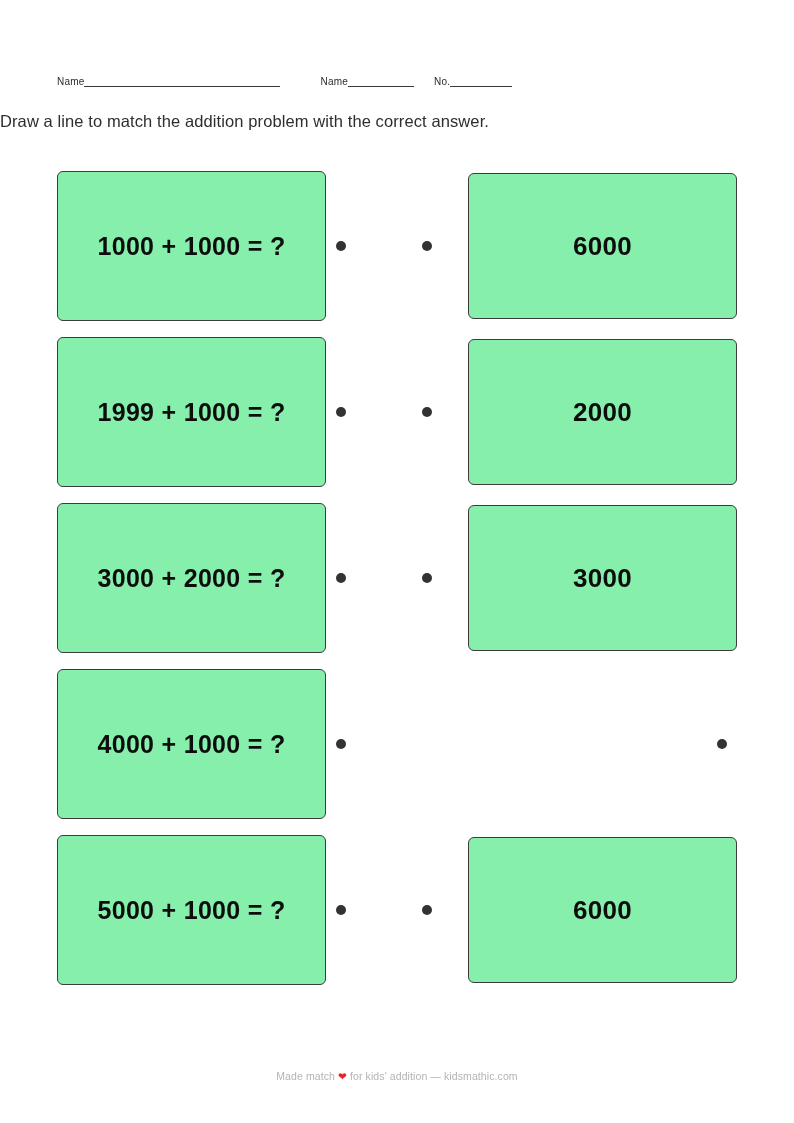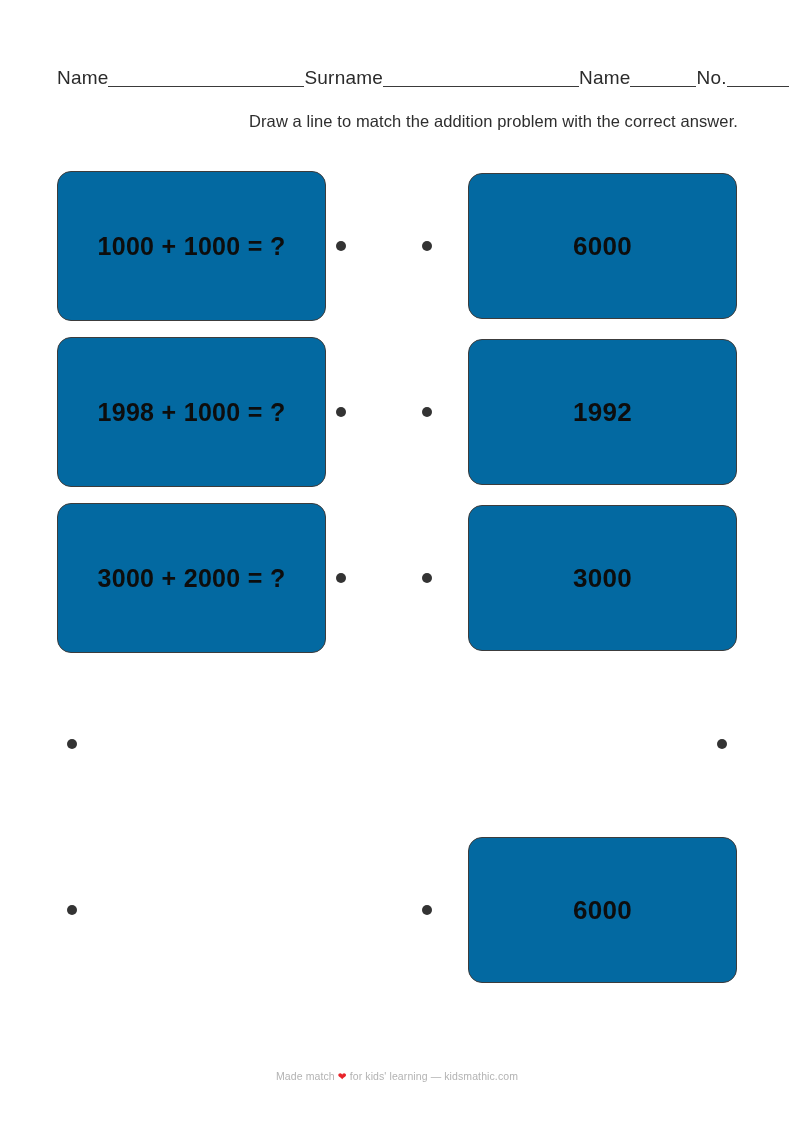"Name" .field-label { font-size: 19px -> 10px }
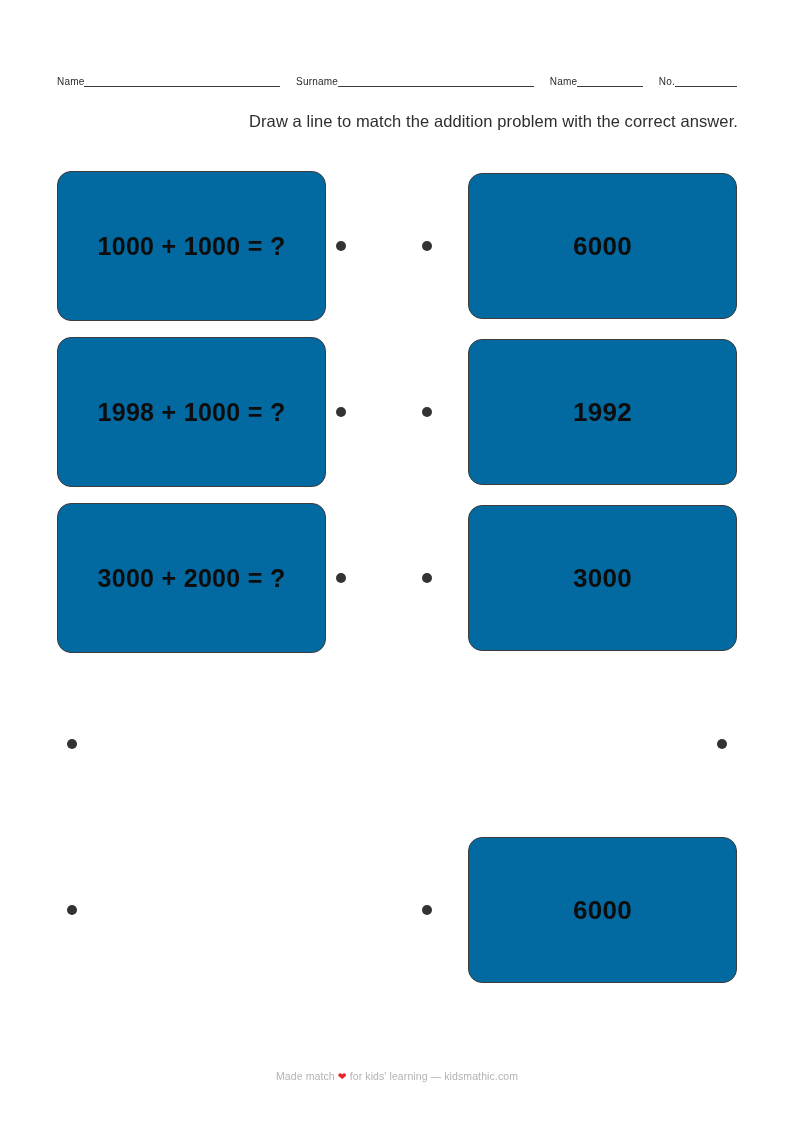"Surname" div.field { html: <div> <span>Surname</span> <span></span> </div> -> none }
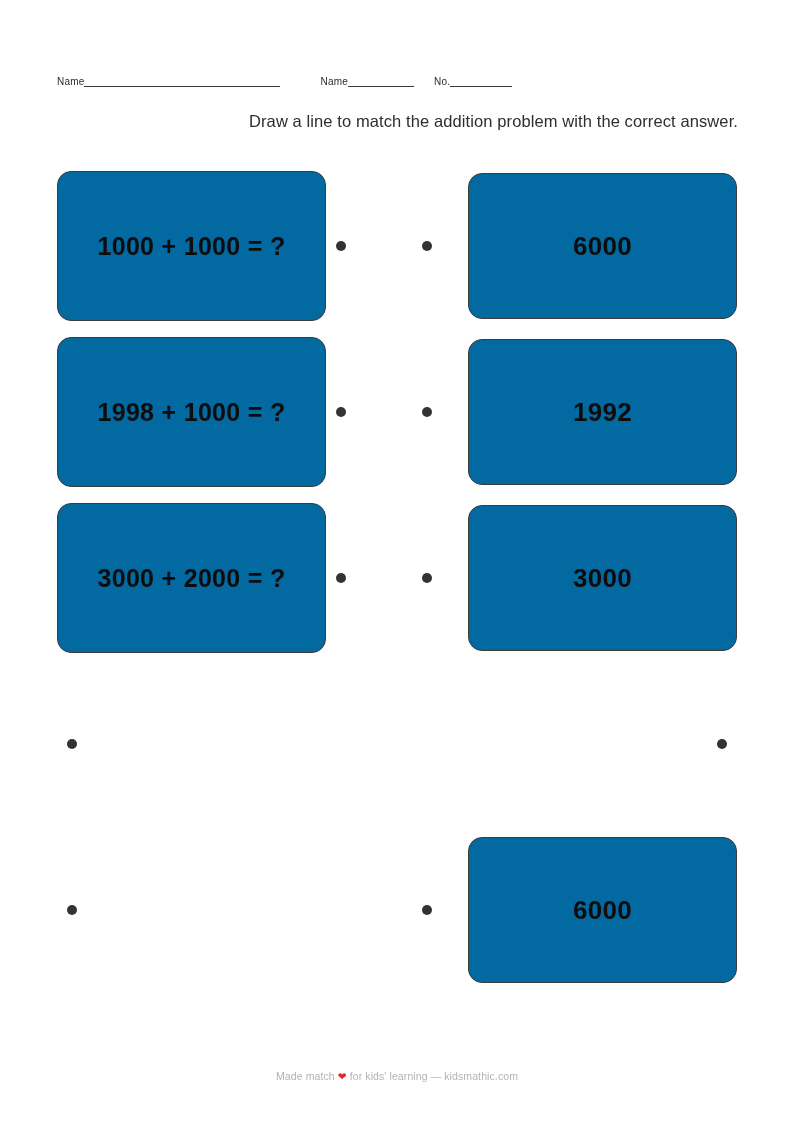"Draw a line to match" .instruction { text-align: right -> left }
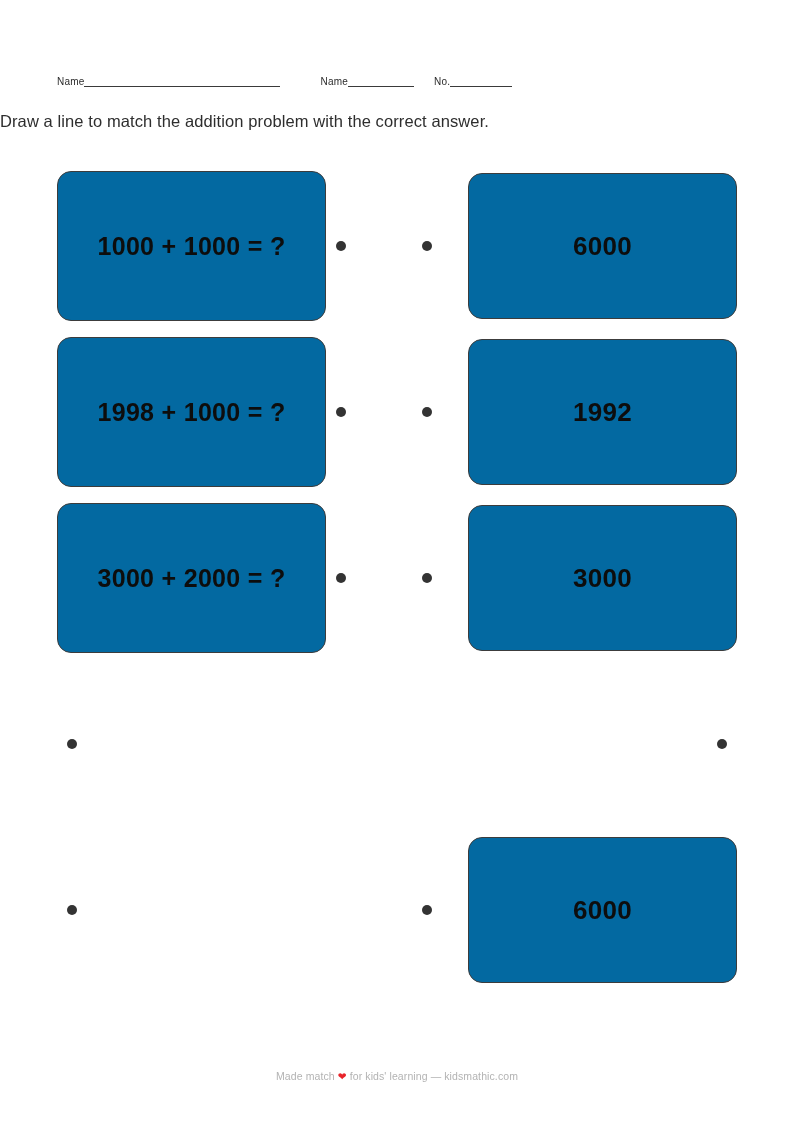"1000 + 1000 = ?" .card { background: #0369a1 -> #86efac; border-radius: 14px -> 6px }
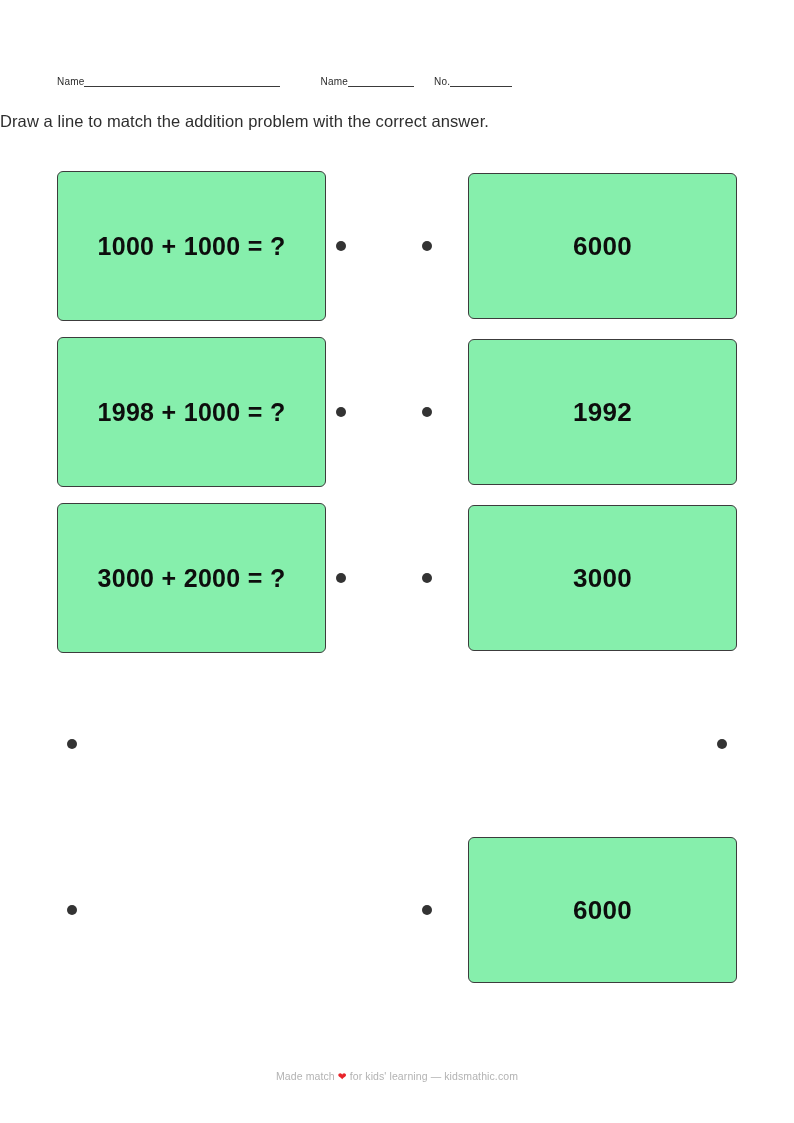"1998 + 1000 = ?" span.card-text { text: 1998 -> 1999 }
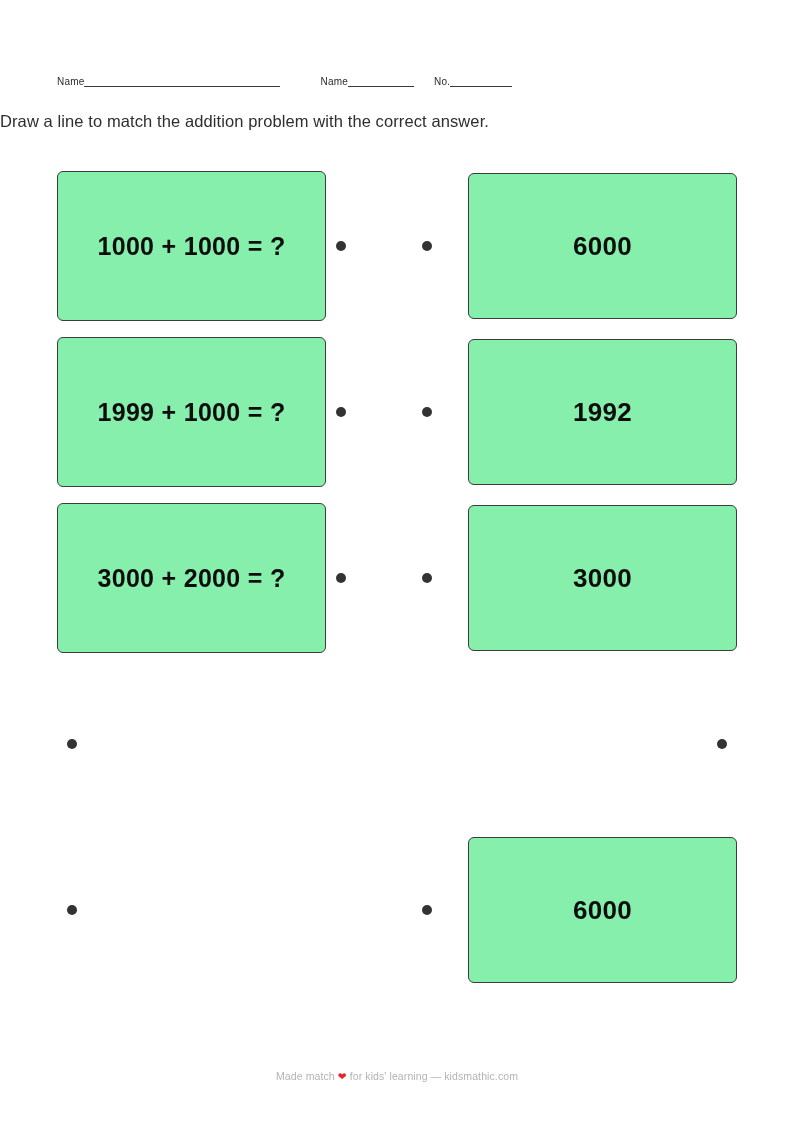"1992" span.card-text { text: 1992 -> 2000 }
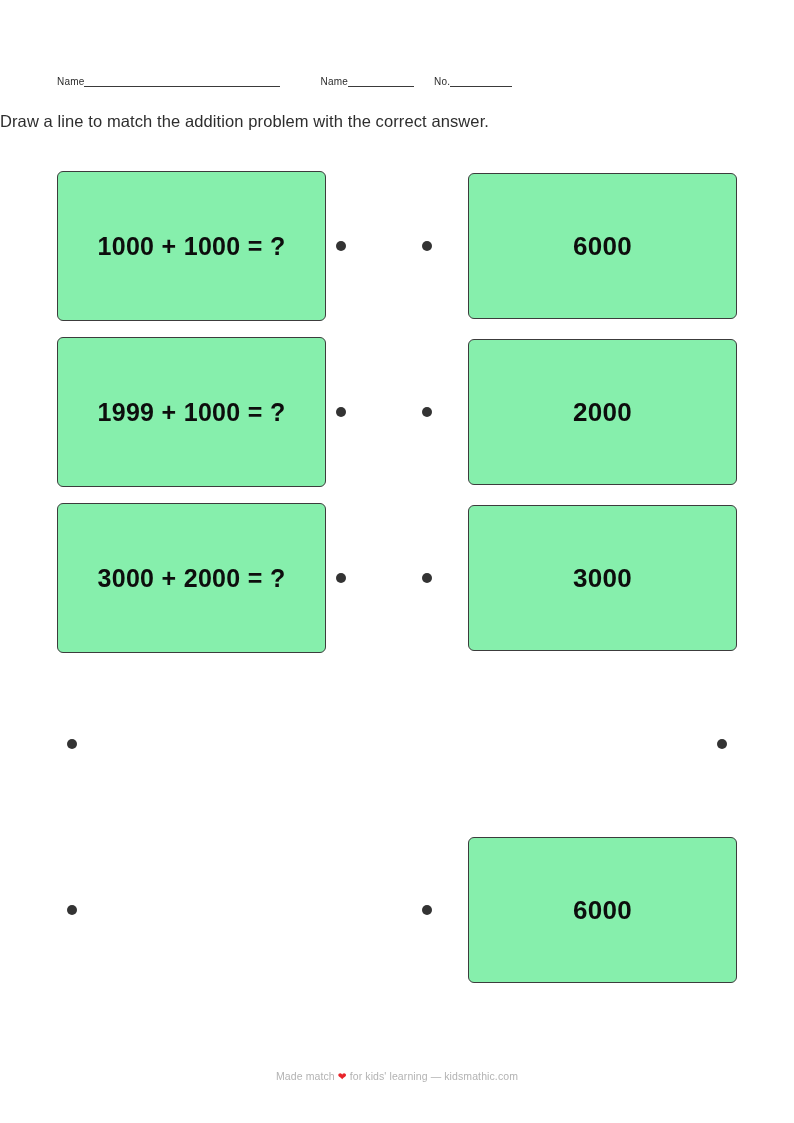"4000 + 1000 = ?" div.card { html: none -> <div> <span>4000 + 1000 = ?</span> </div> }
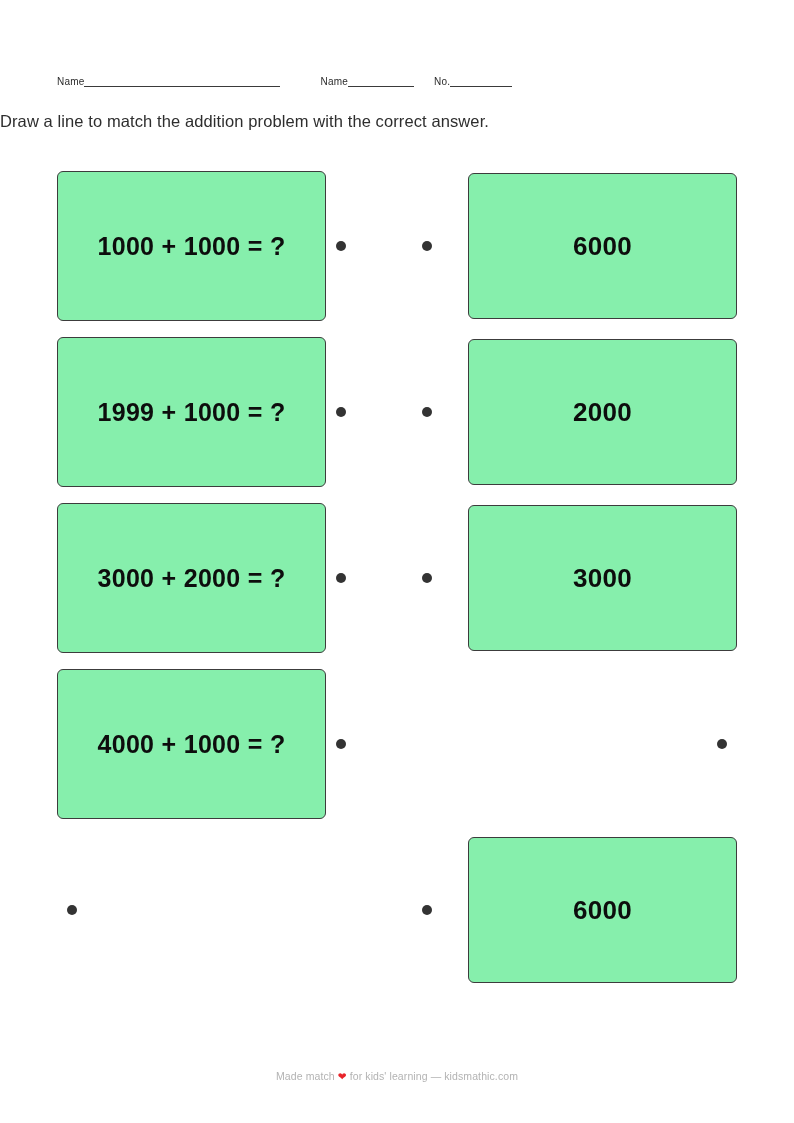"5000 + 1000 = ?" div.card { html: none -> <div> <span>5000 + 1000 = ?</span> </div> }
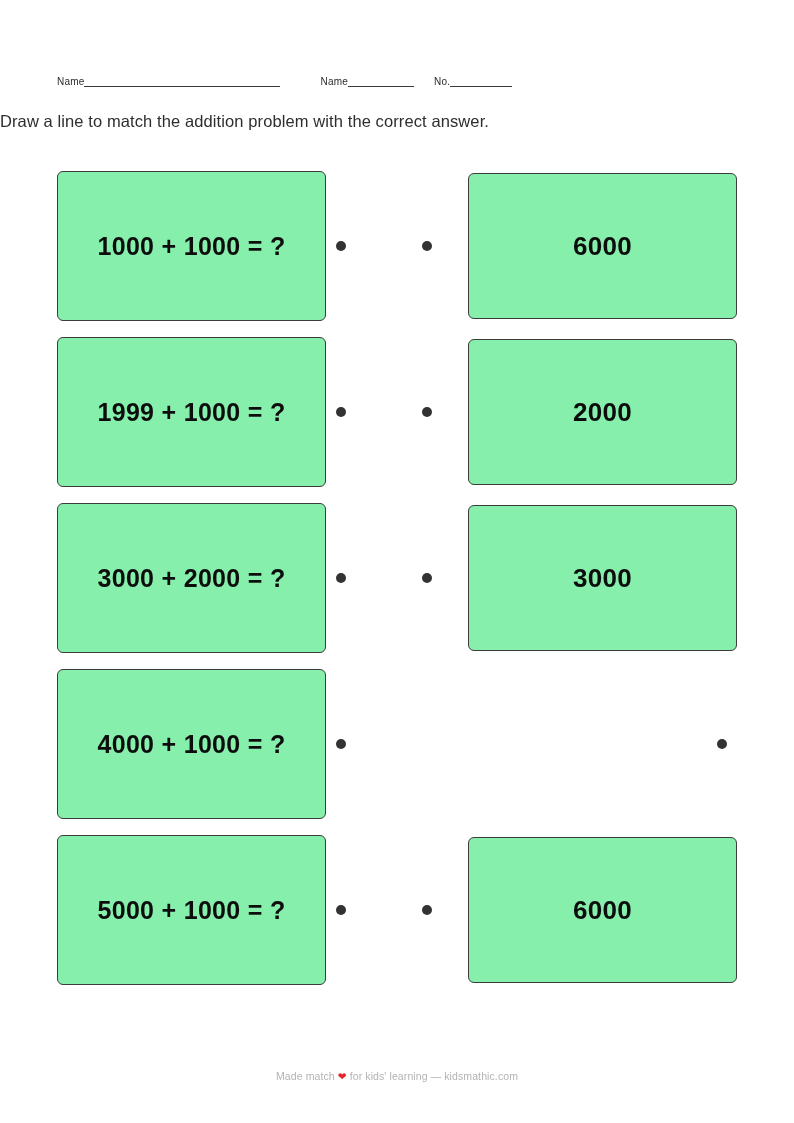"for kids' learning — kidsmathic.com" span { text: learning -> addition }
